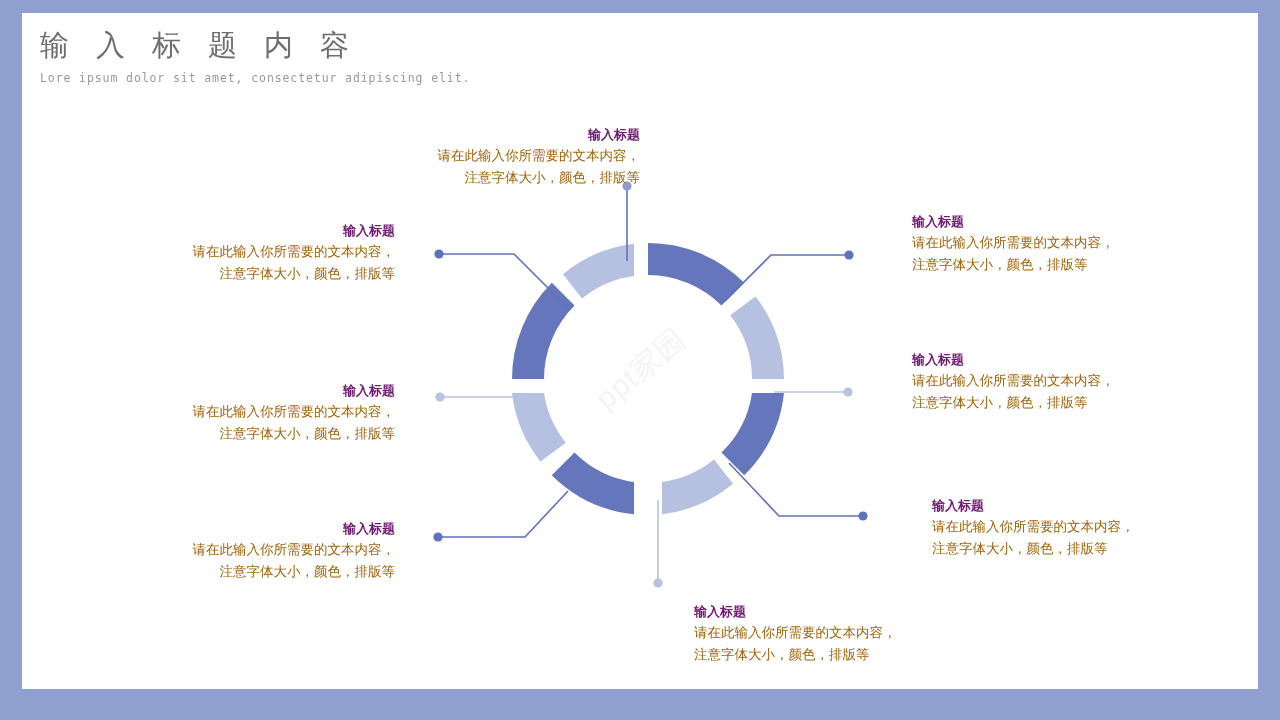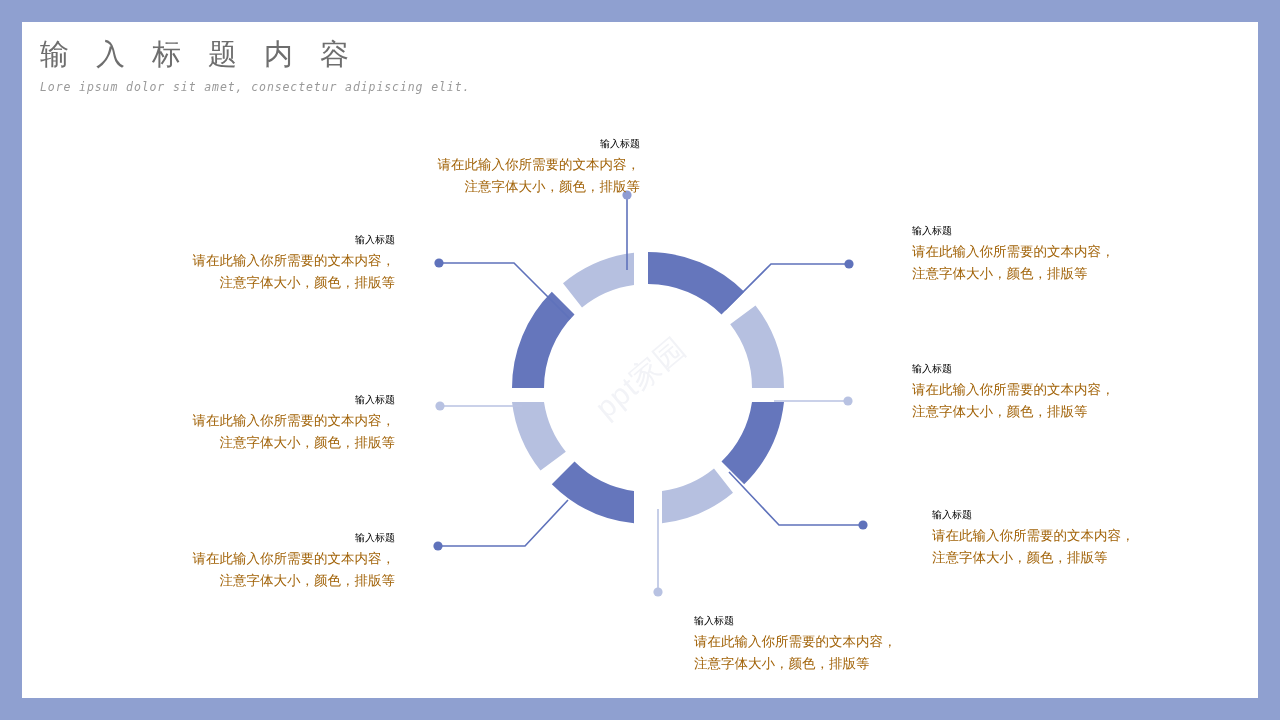"输入标题内容" #canvas { top: 22px -> 13px }
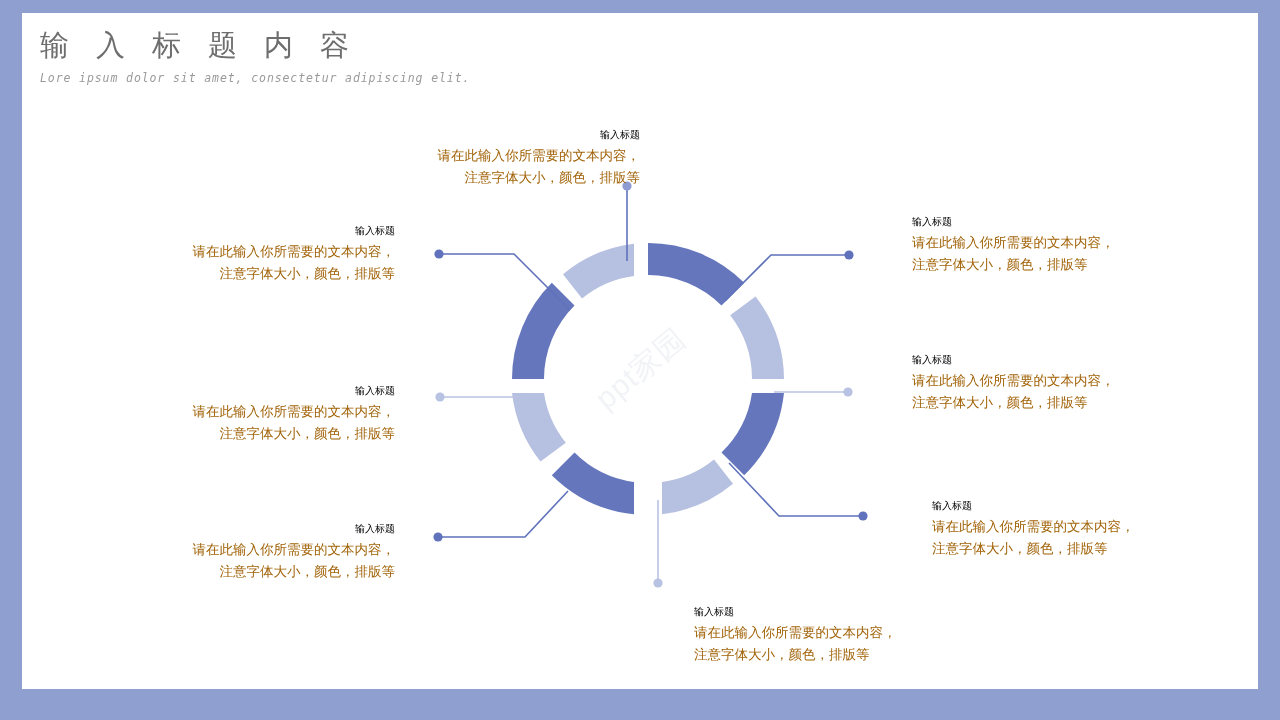"Lore ipsum dolor sit amet," #page-subtitle { font-style: italic -> none }
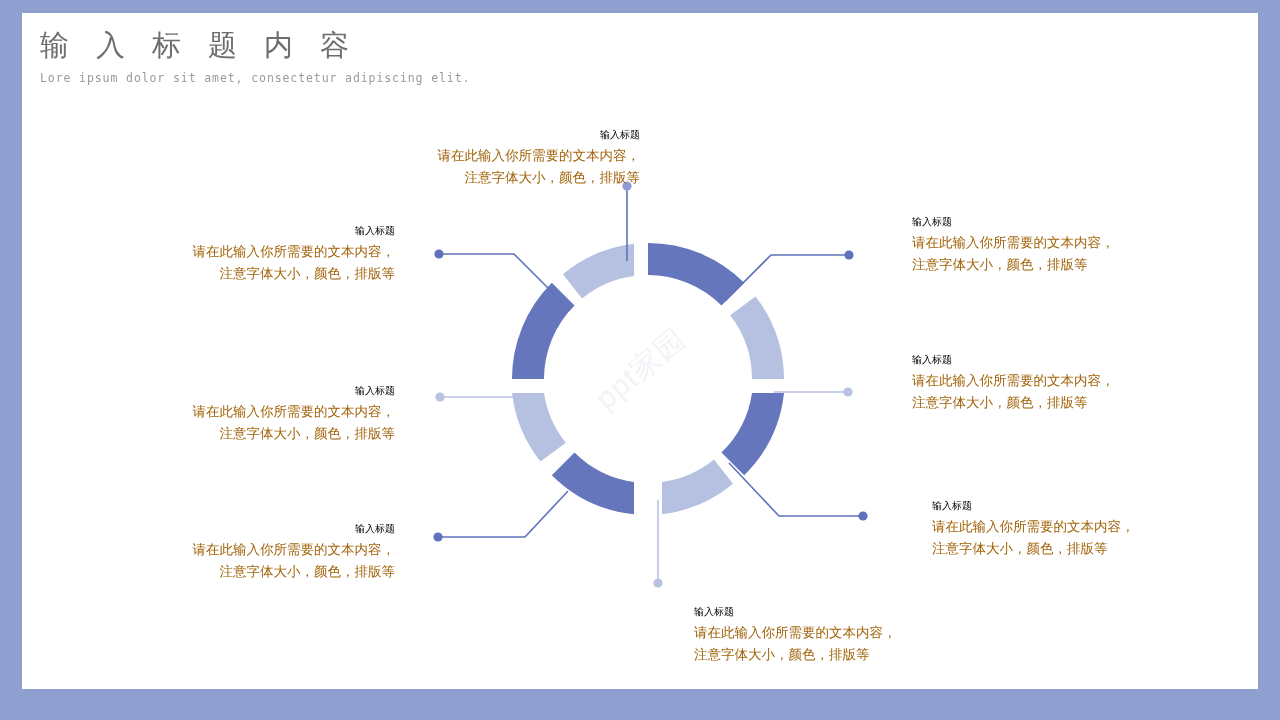"输入标题" .label .lbl-title { color: #000000 -> #701a75; font-size: 10px -> 13px; font-weight: 400 -> 700 }
